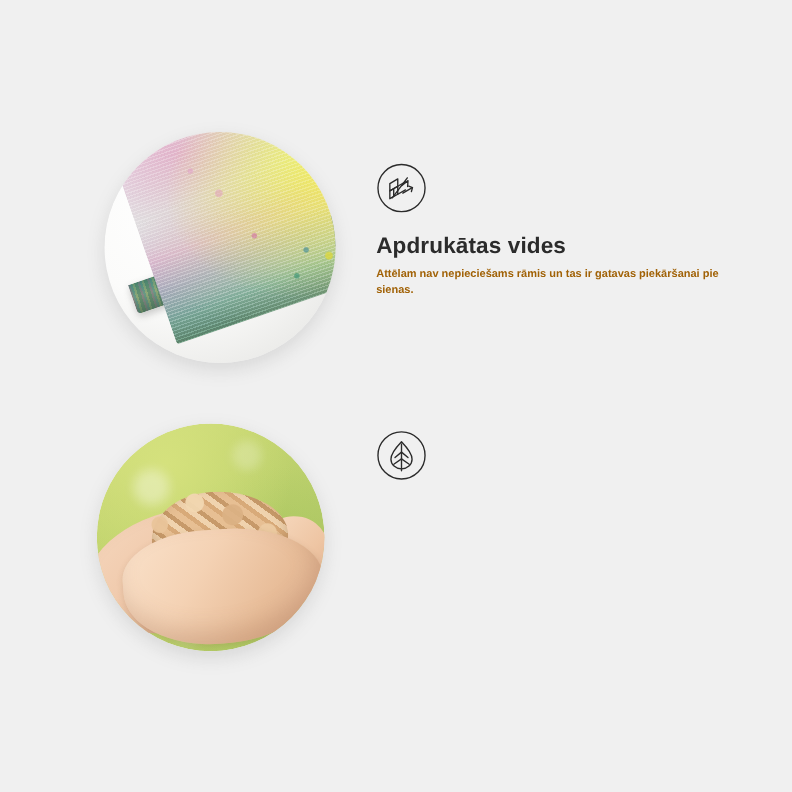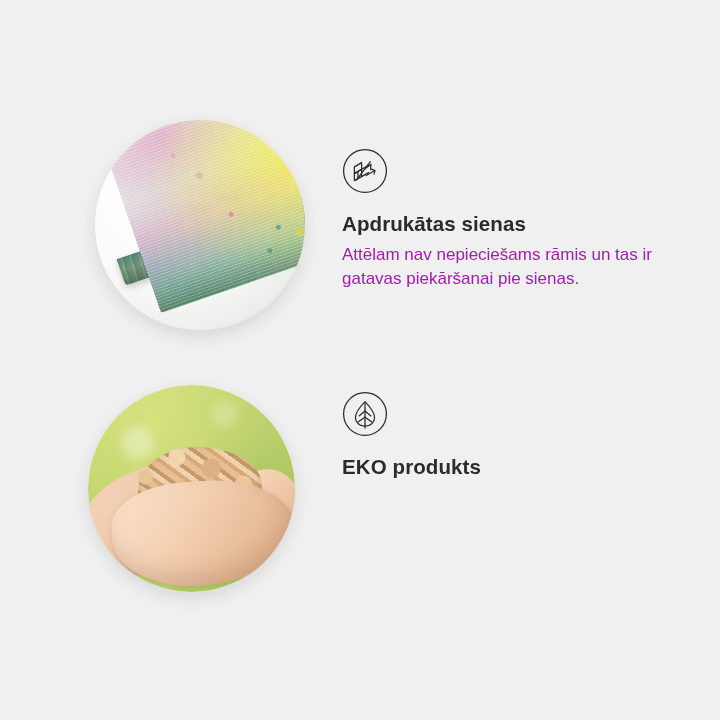"Apdrukātas sienas" h2.feature-title { text: sienas -> vides }
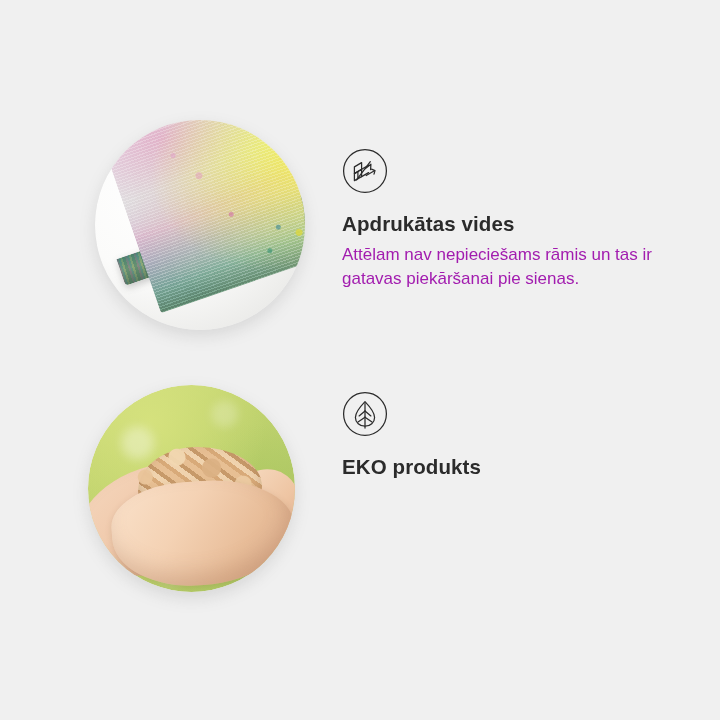"Attēlam nav nepieciešams rāmis un" .feature-desc { color: #a21caf -> #a16207; font-size: 17px -> 10px; font-weight: 400 -> 700 }
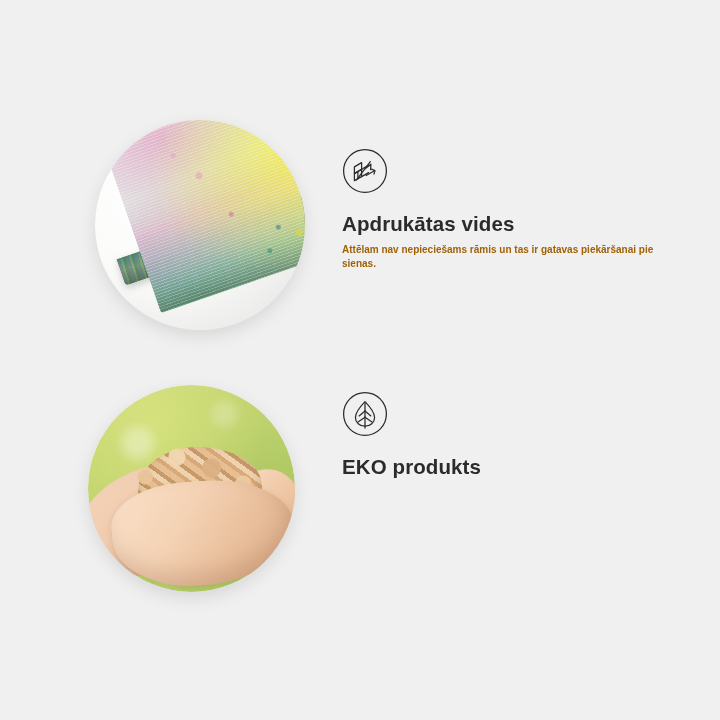"EKO produkts" h2.feature-title { html: <h2>EKO produkts</h2> -> none }
